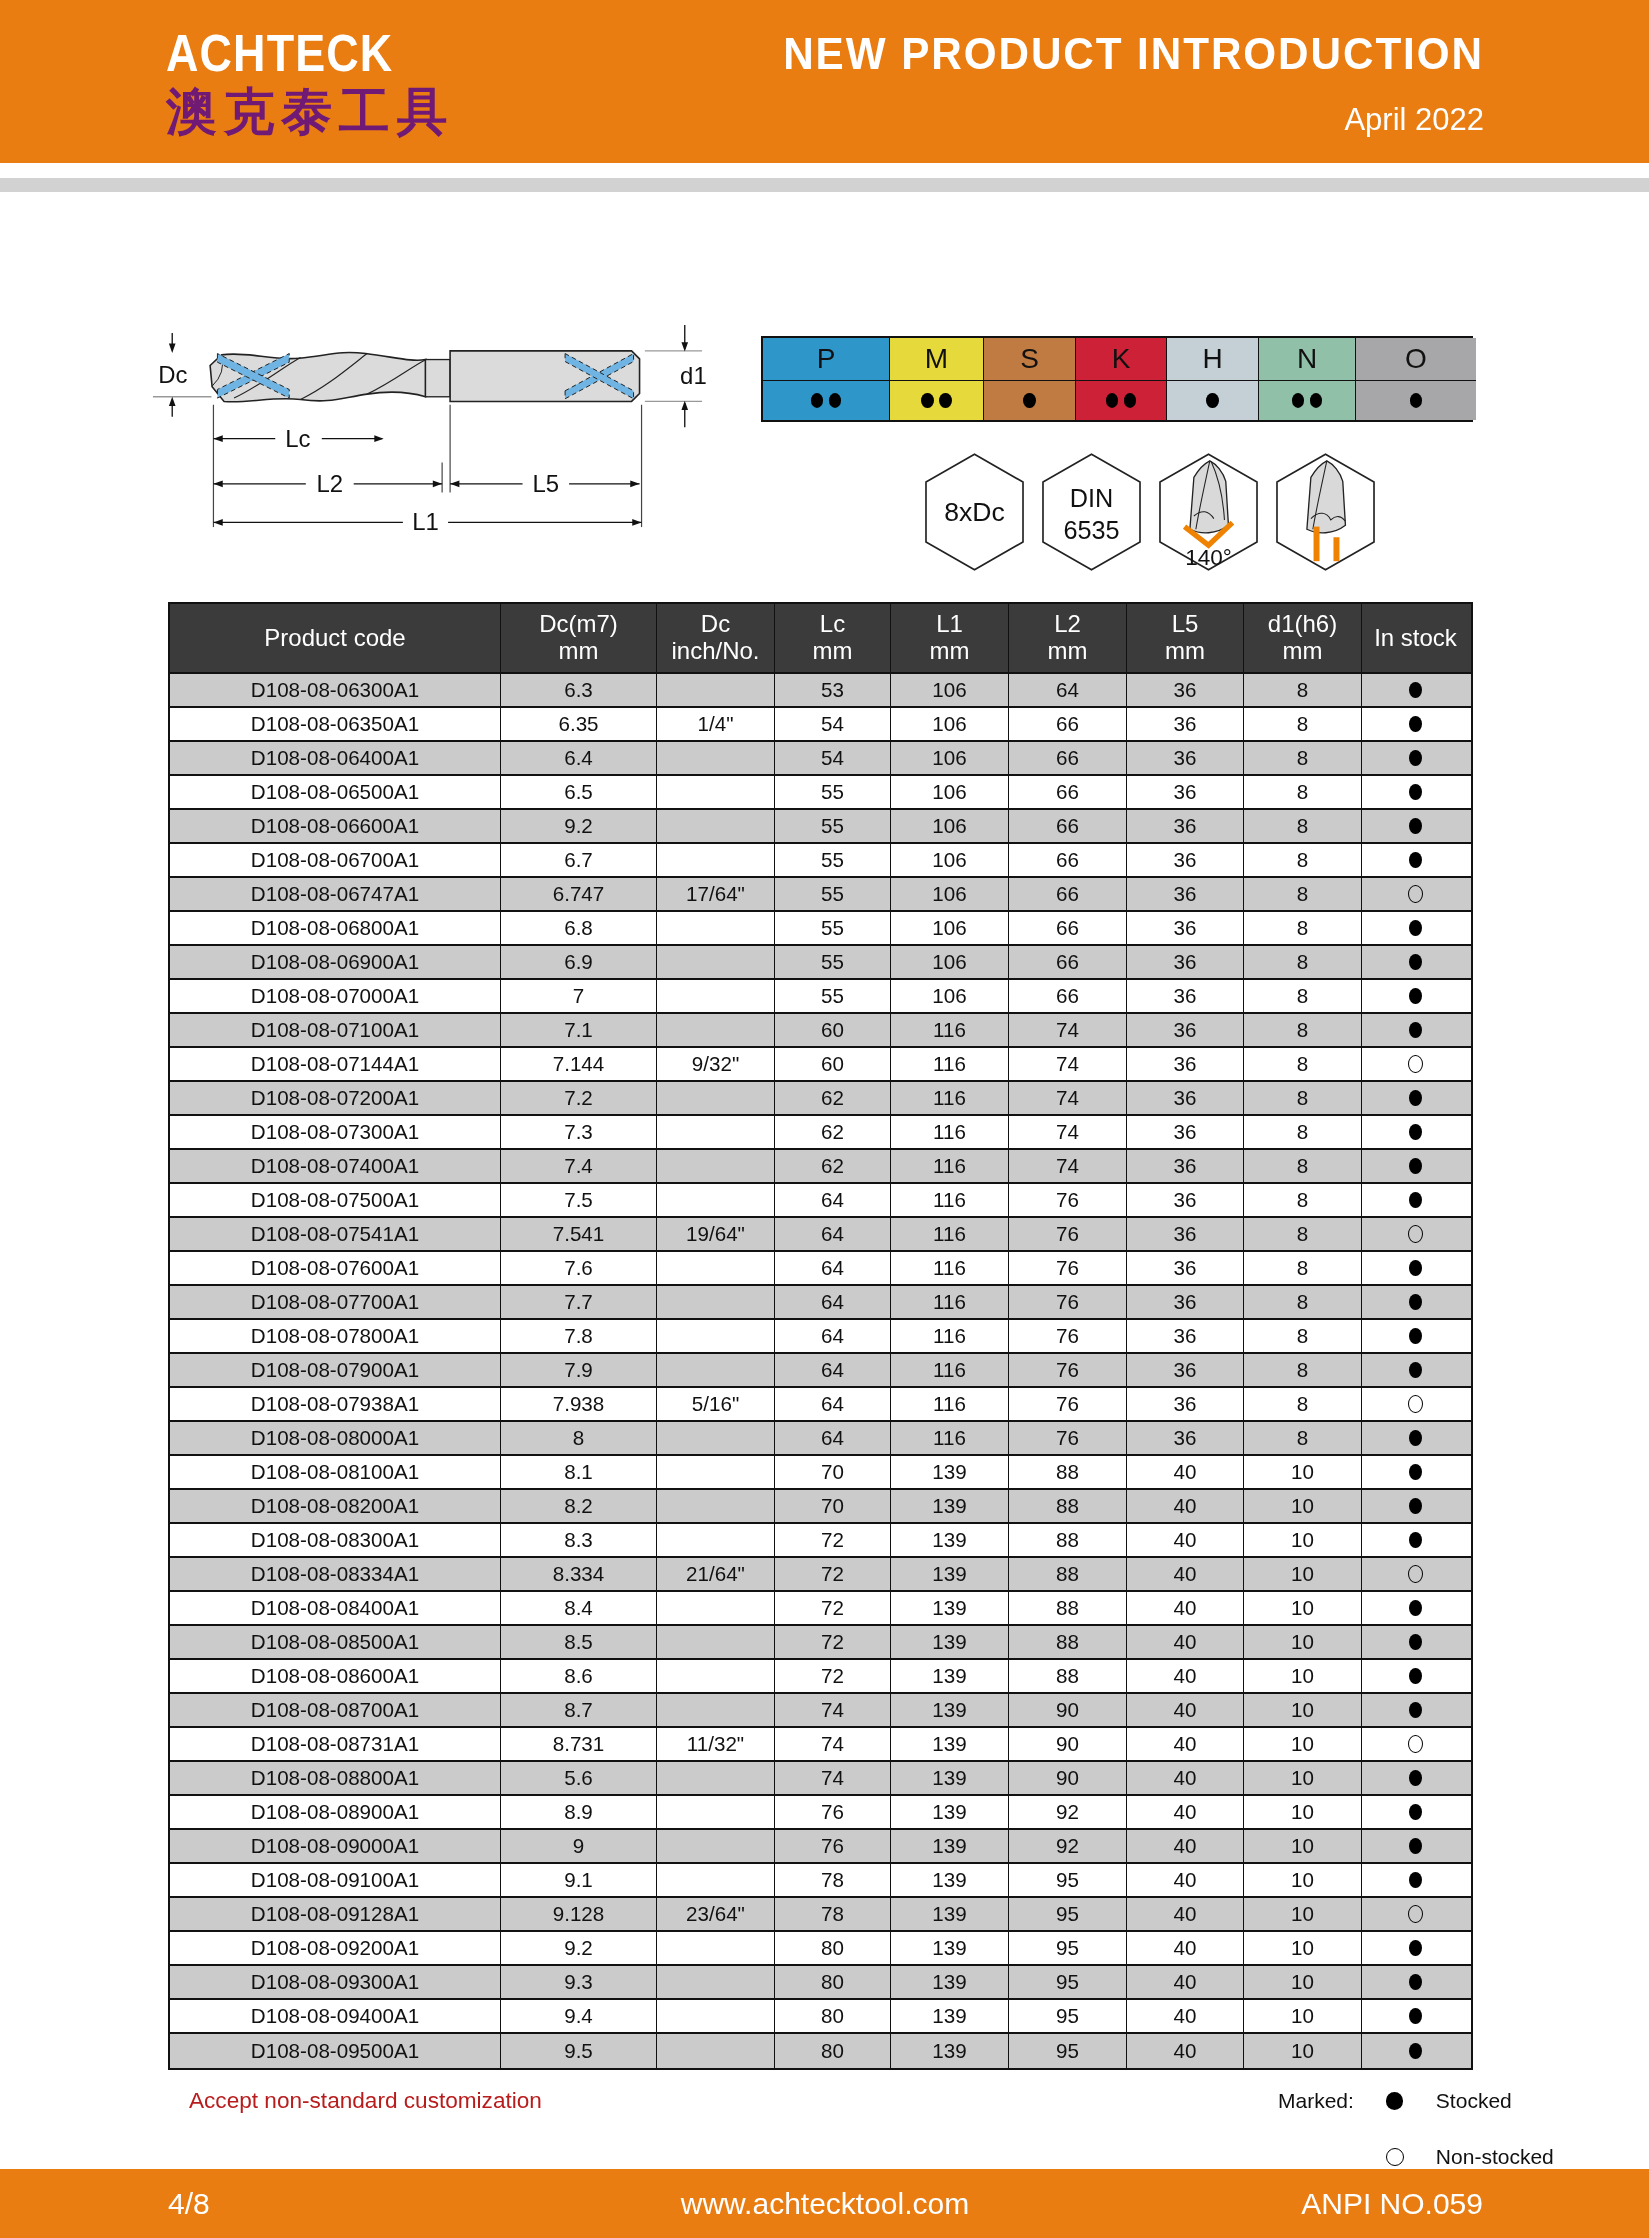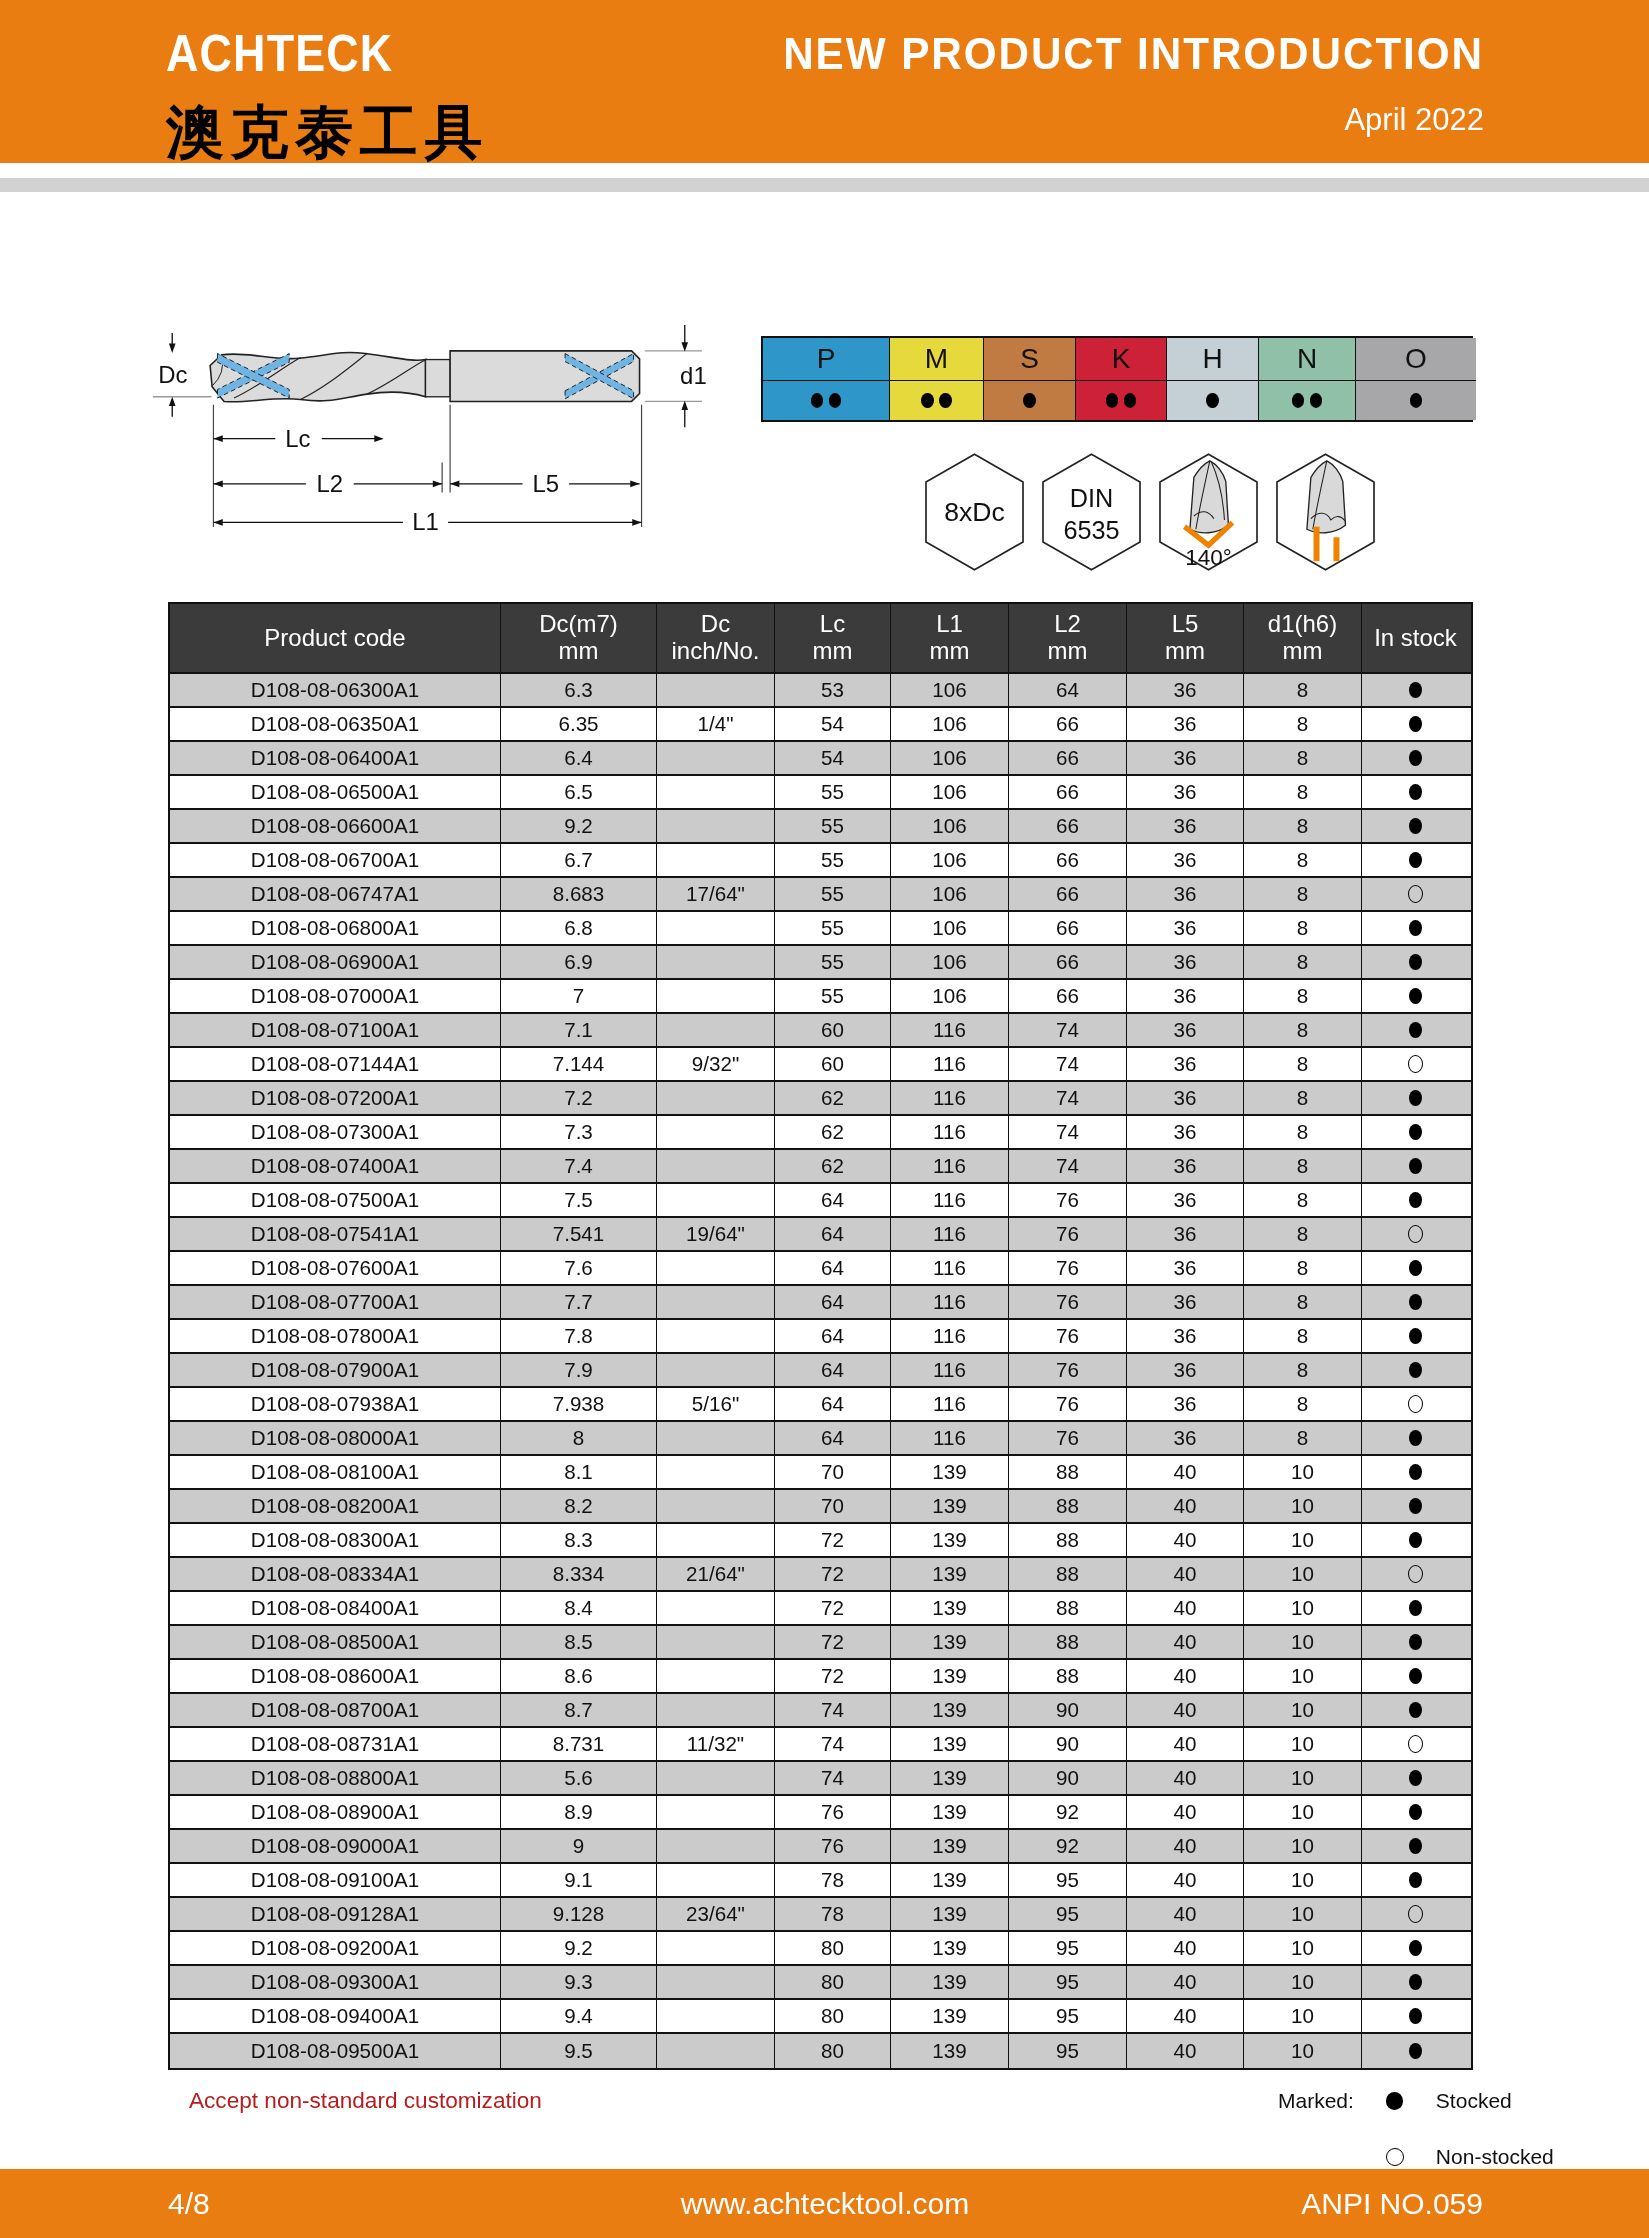"澳克泰工具" .brand-cn { color: #000000 -> #701a75; font-size: 58px -> 51px; top: 94px -> 78px }
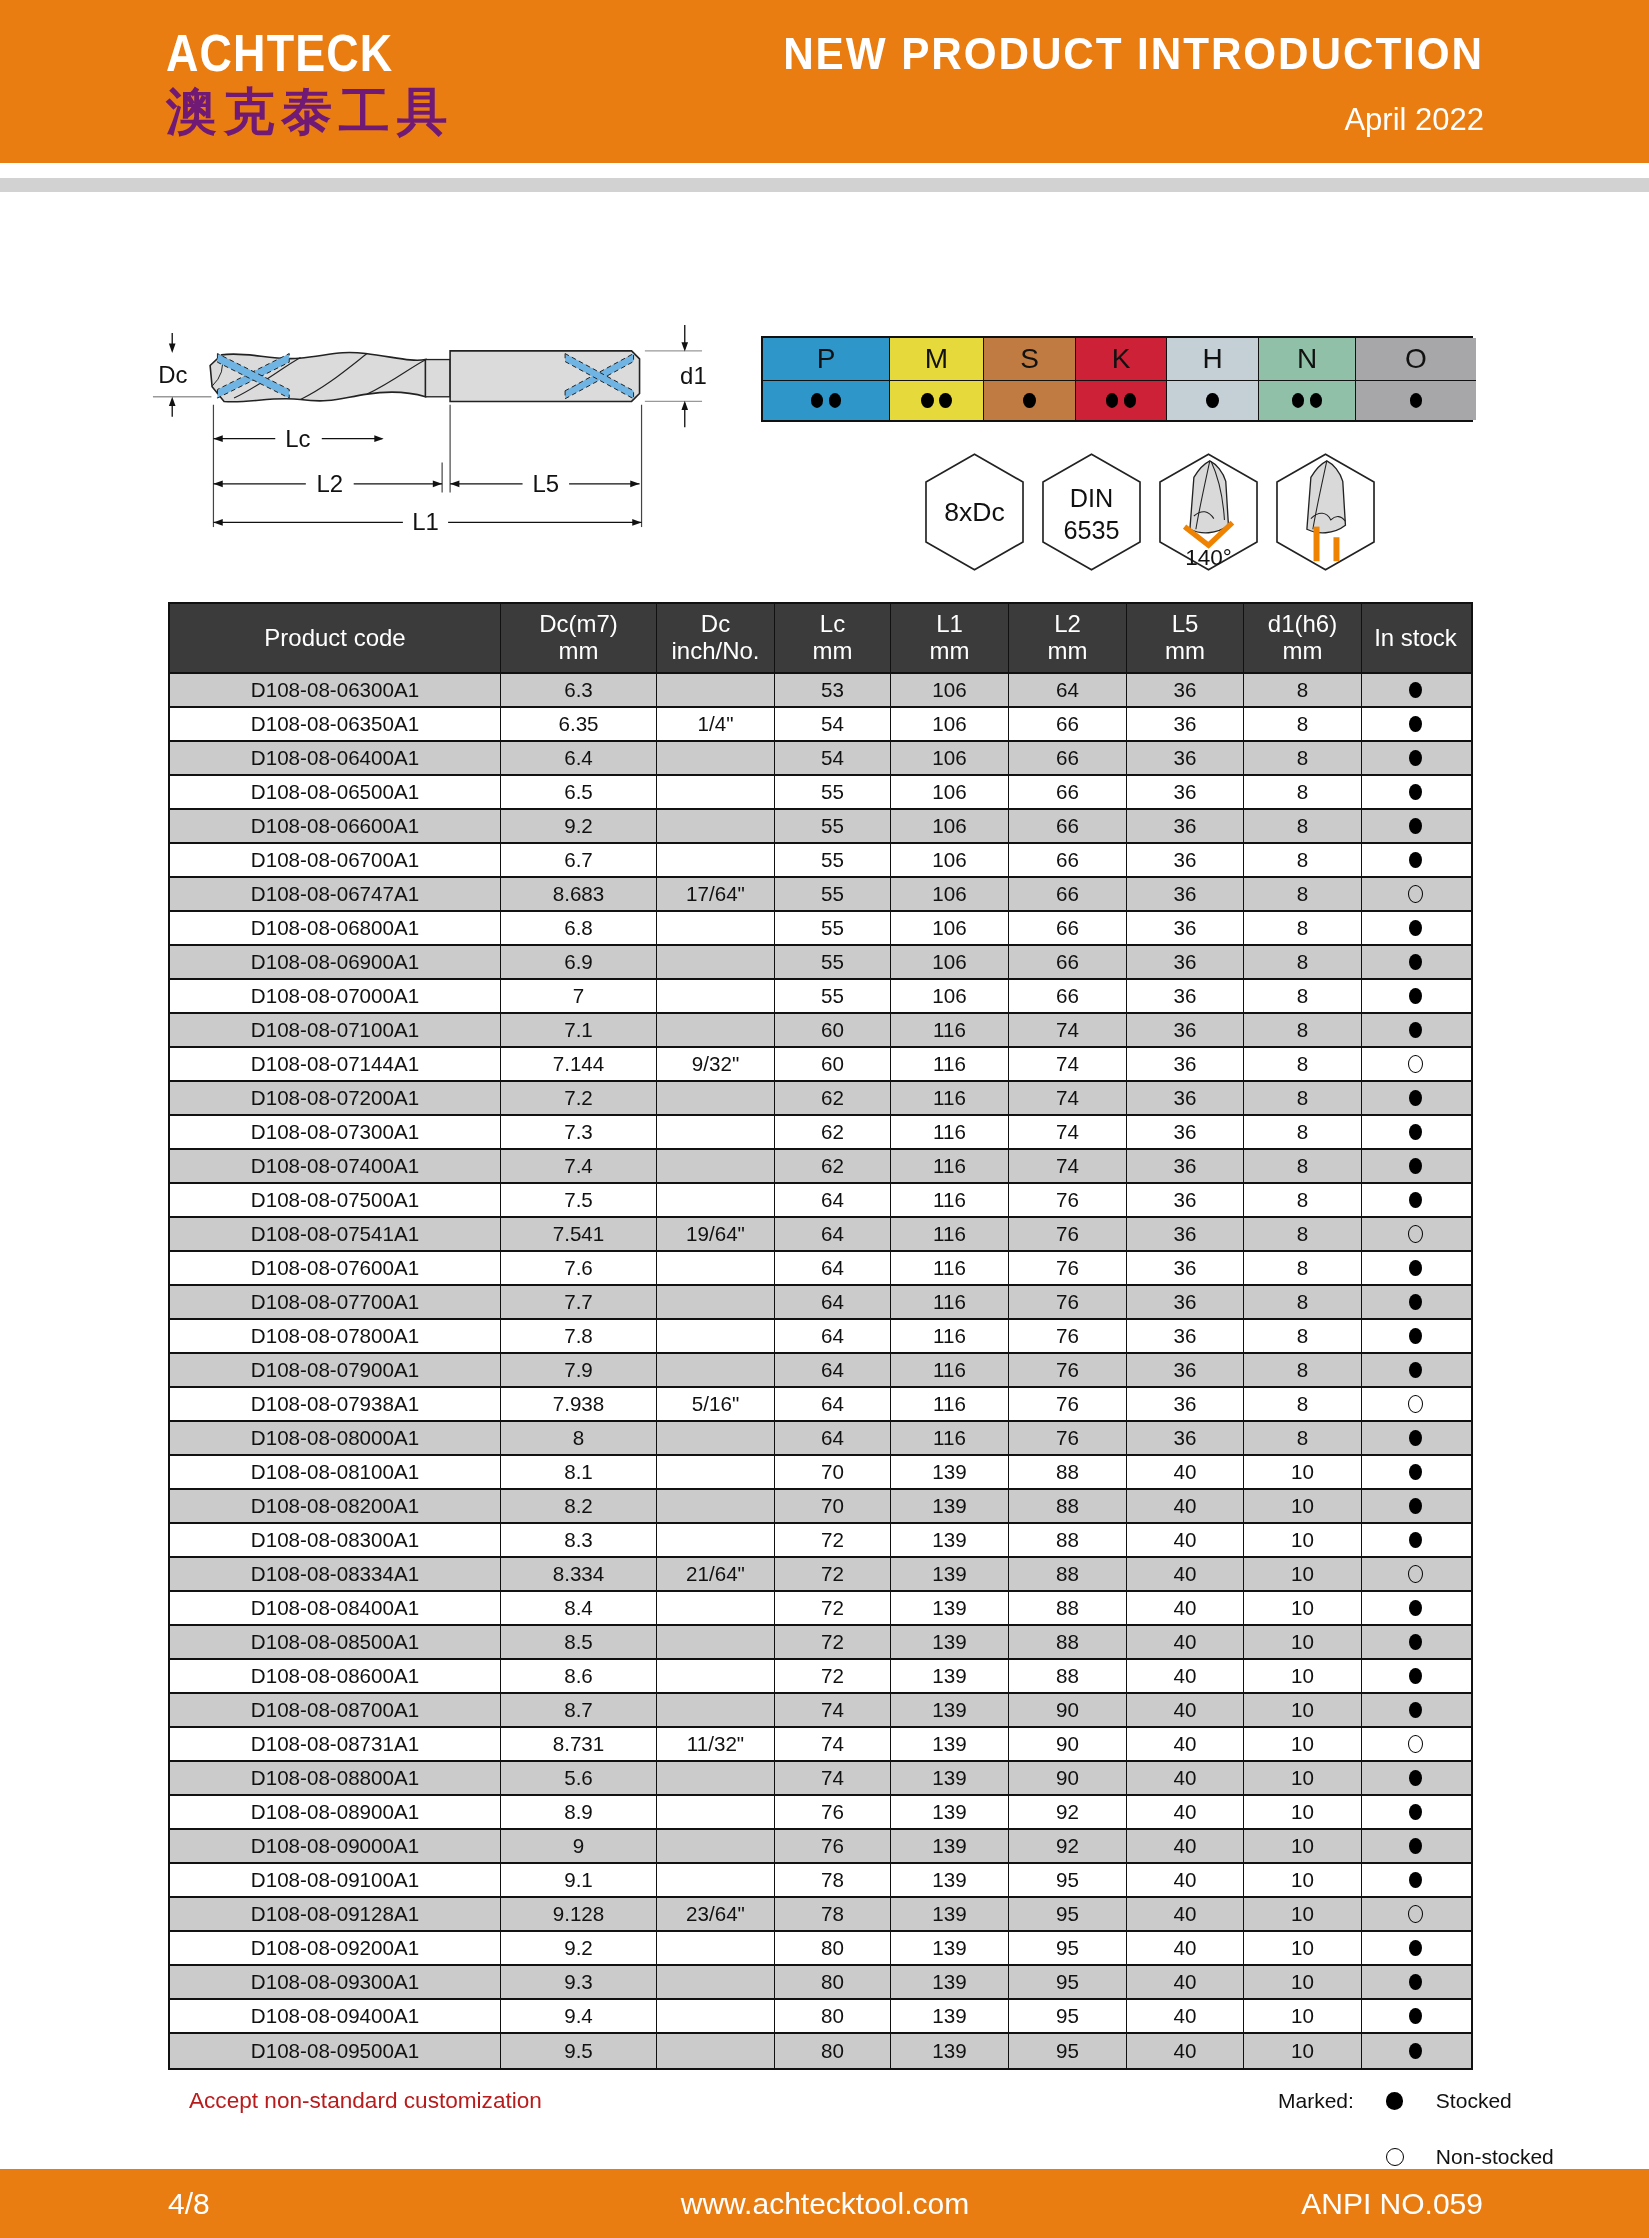"8.683" div.tcell { text: 8.683 -> 6.747 }
